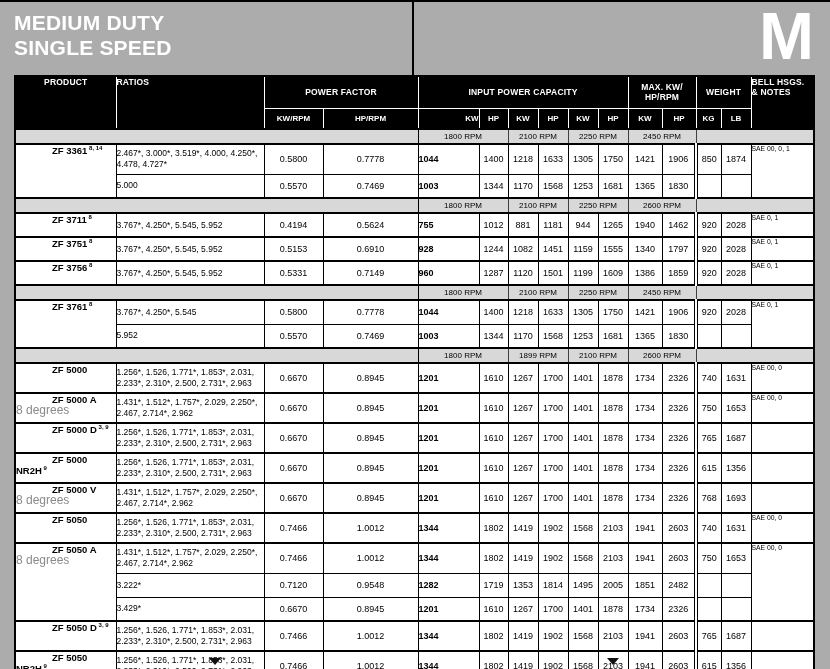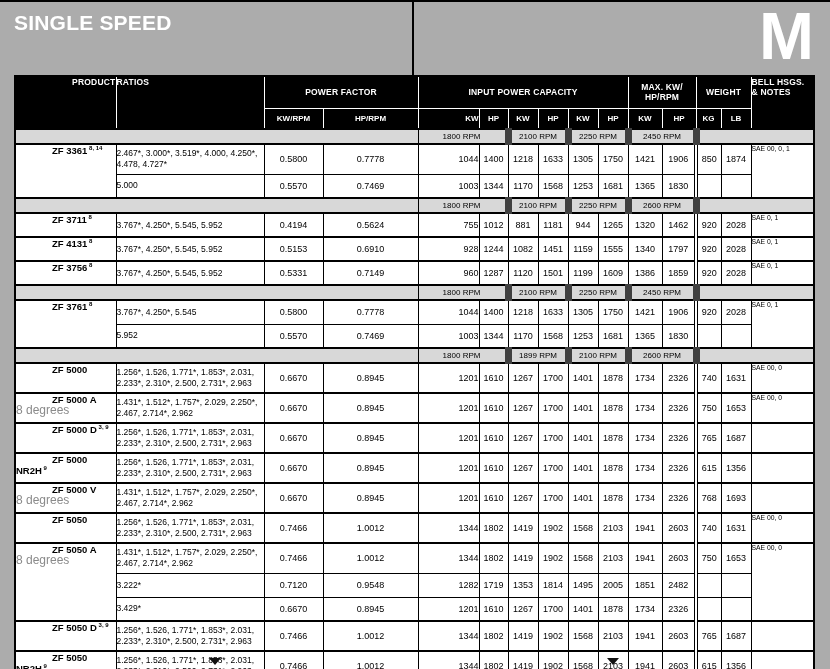"MEDIUM DUTY" div { html: none -> <div>MEDIUM DUTY</div> }
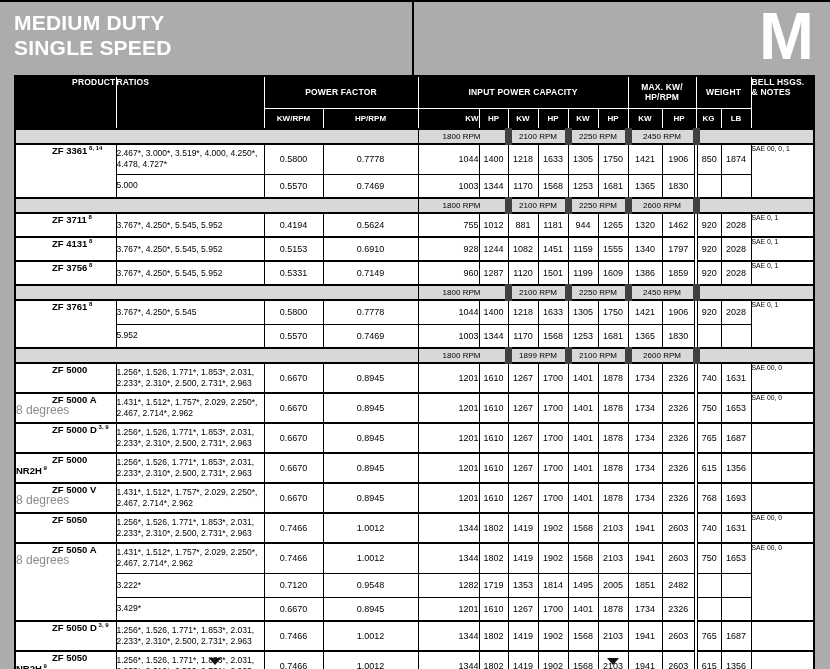"PRODUCT" .h-left { text-align: right -> center }
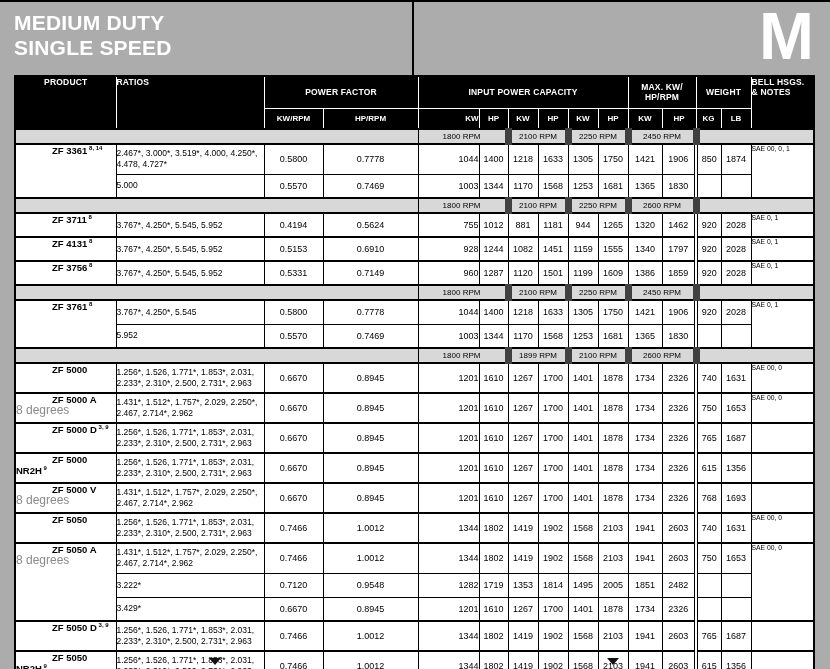"1800 RPM" td.band-rpm { border-right: 7px solid #404040 -> 1px solid #404040 }
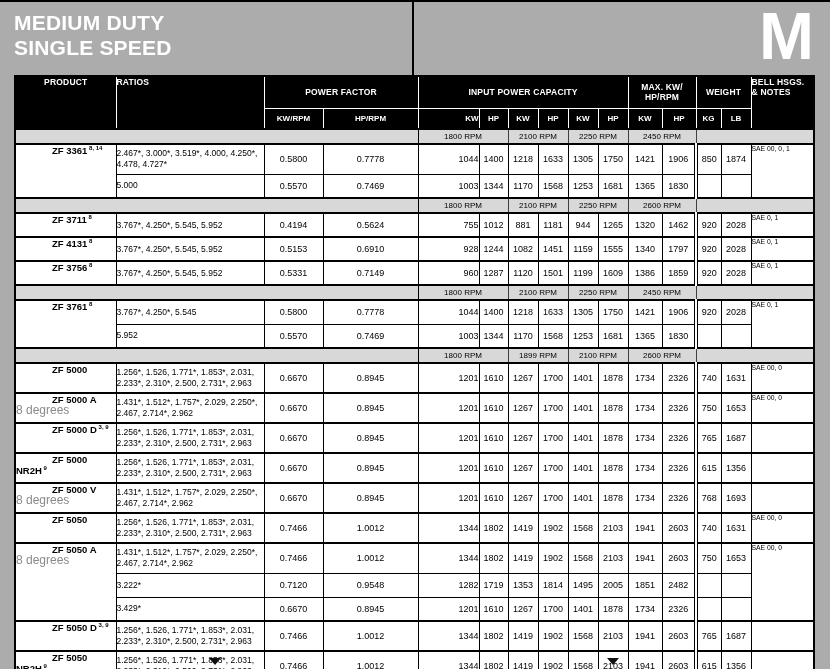"1044" td.cap0 { font-weight: none -> bold; text-align: right -> left }
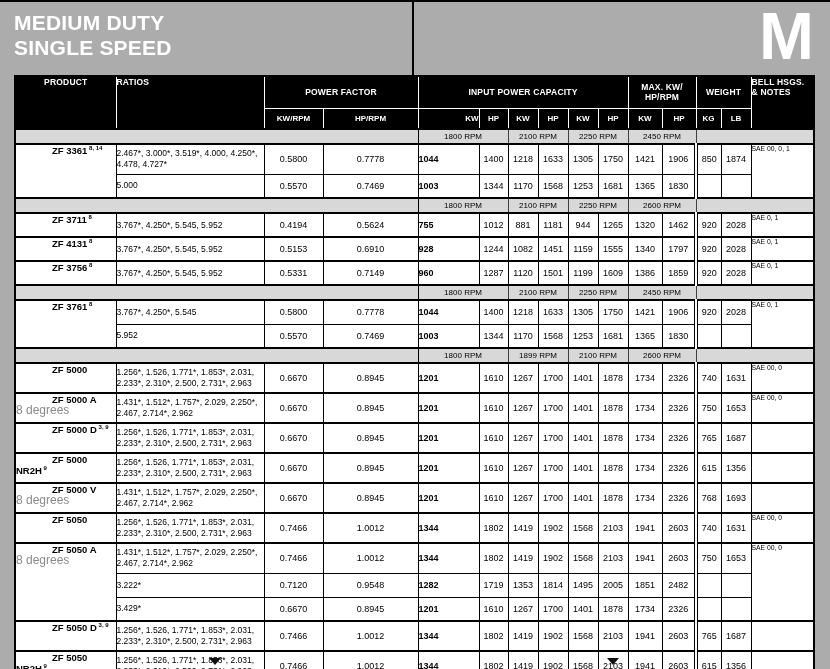"1320" td.num { text: 1320 -> 1940 }
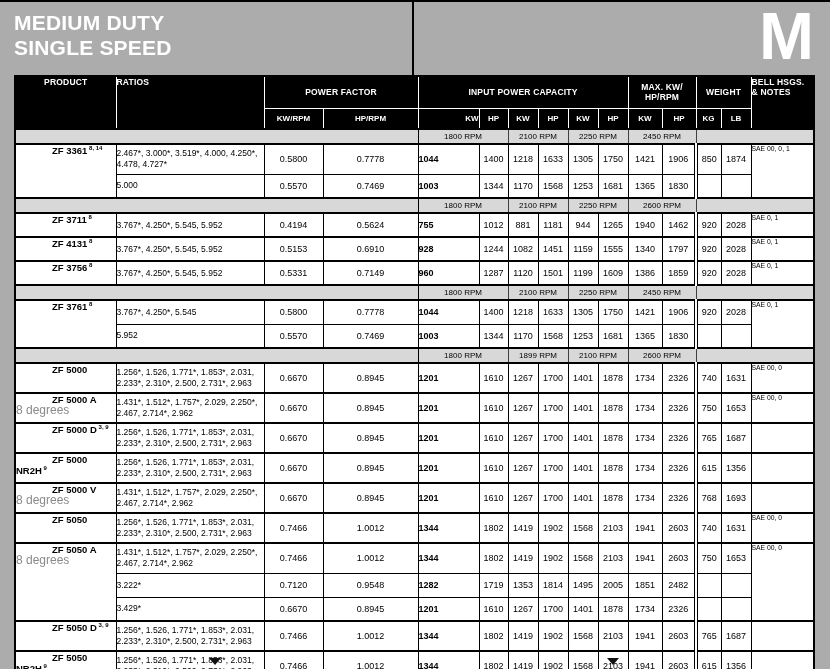"ZF 4131" span.pname { text: 4131 -> 3751 }
